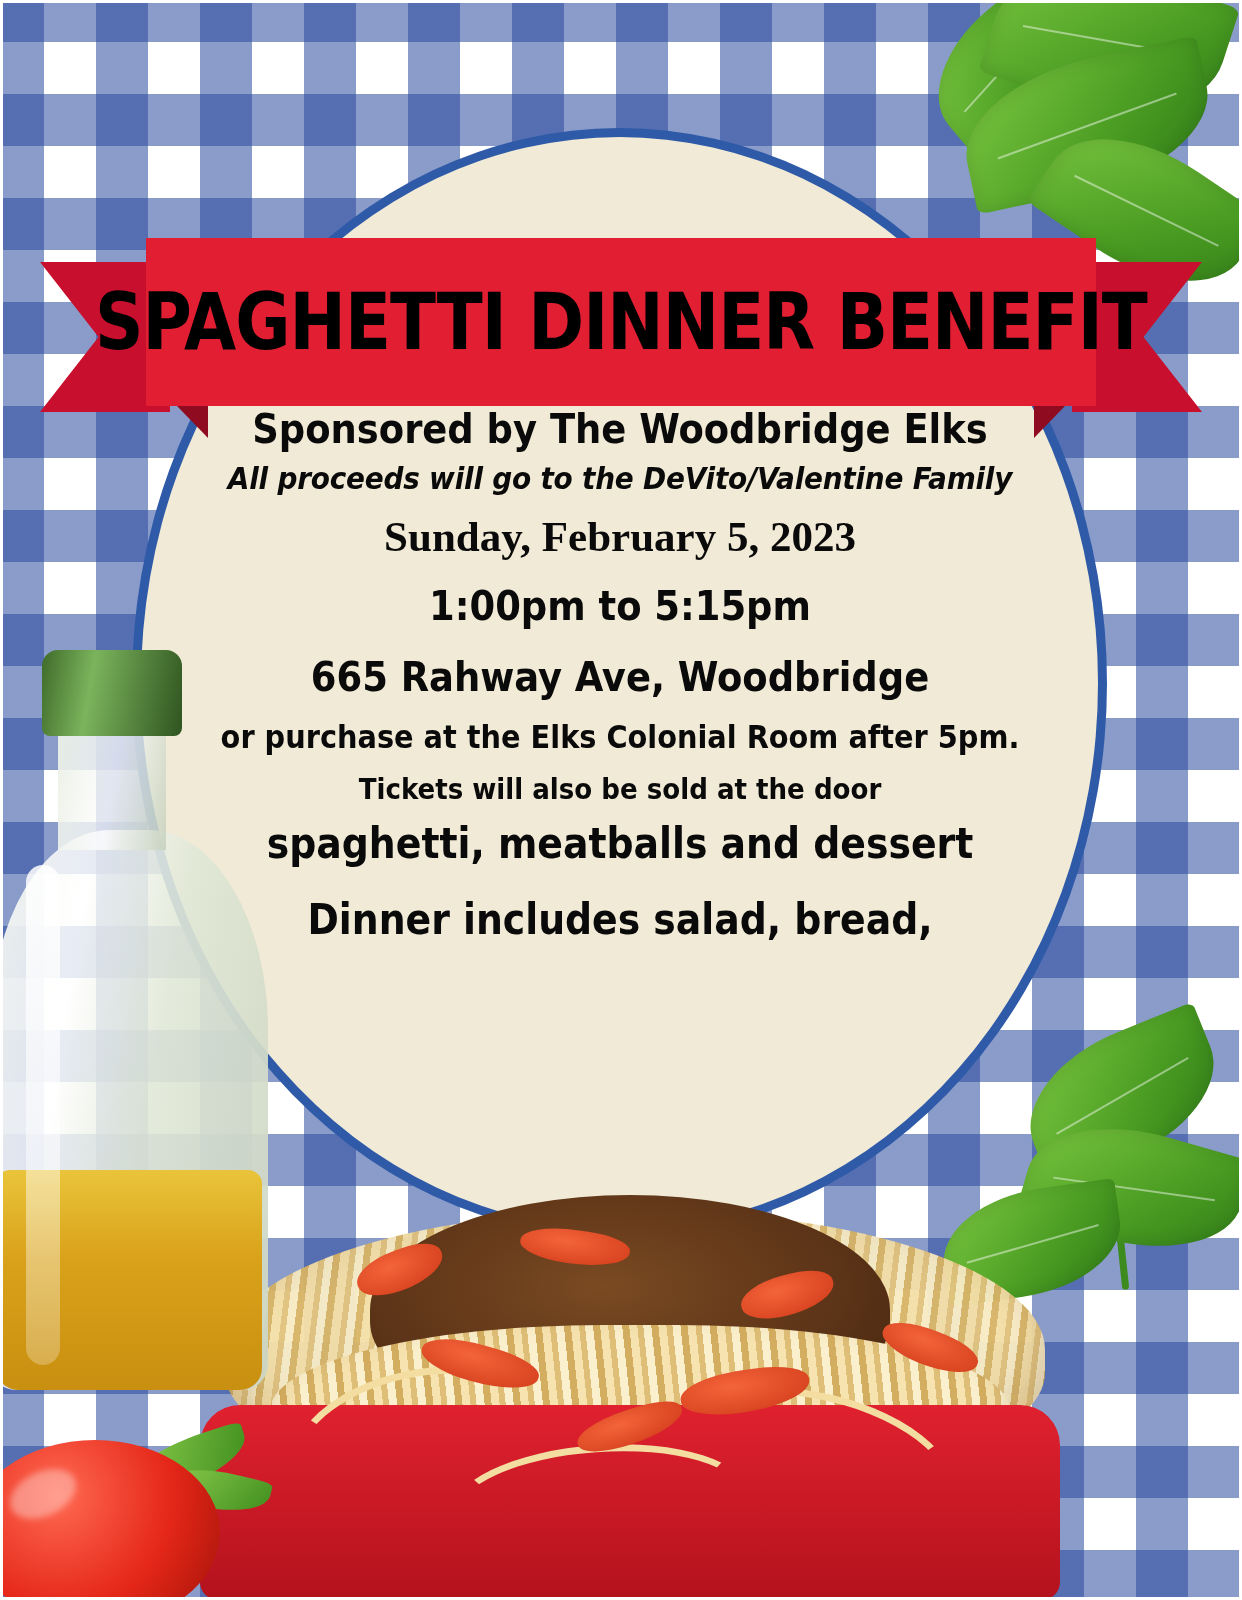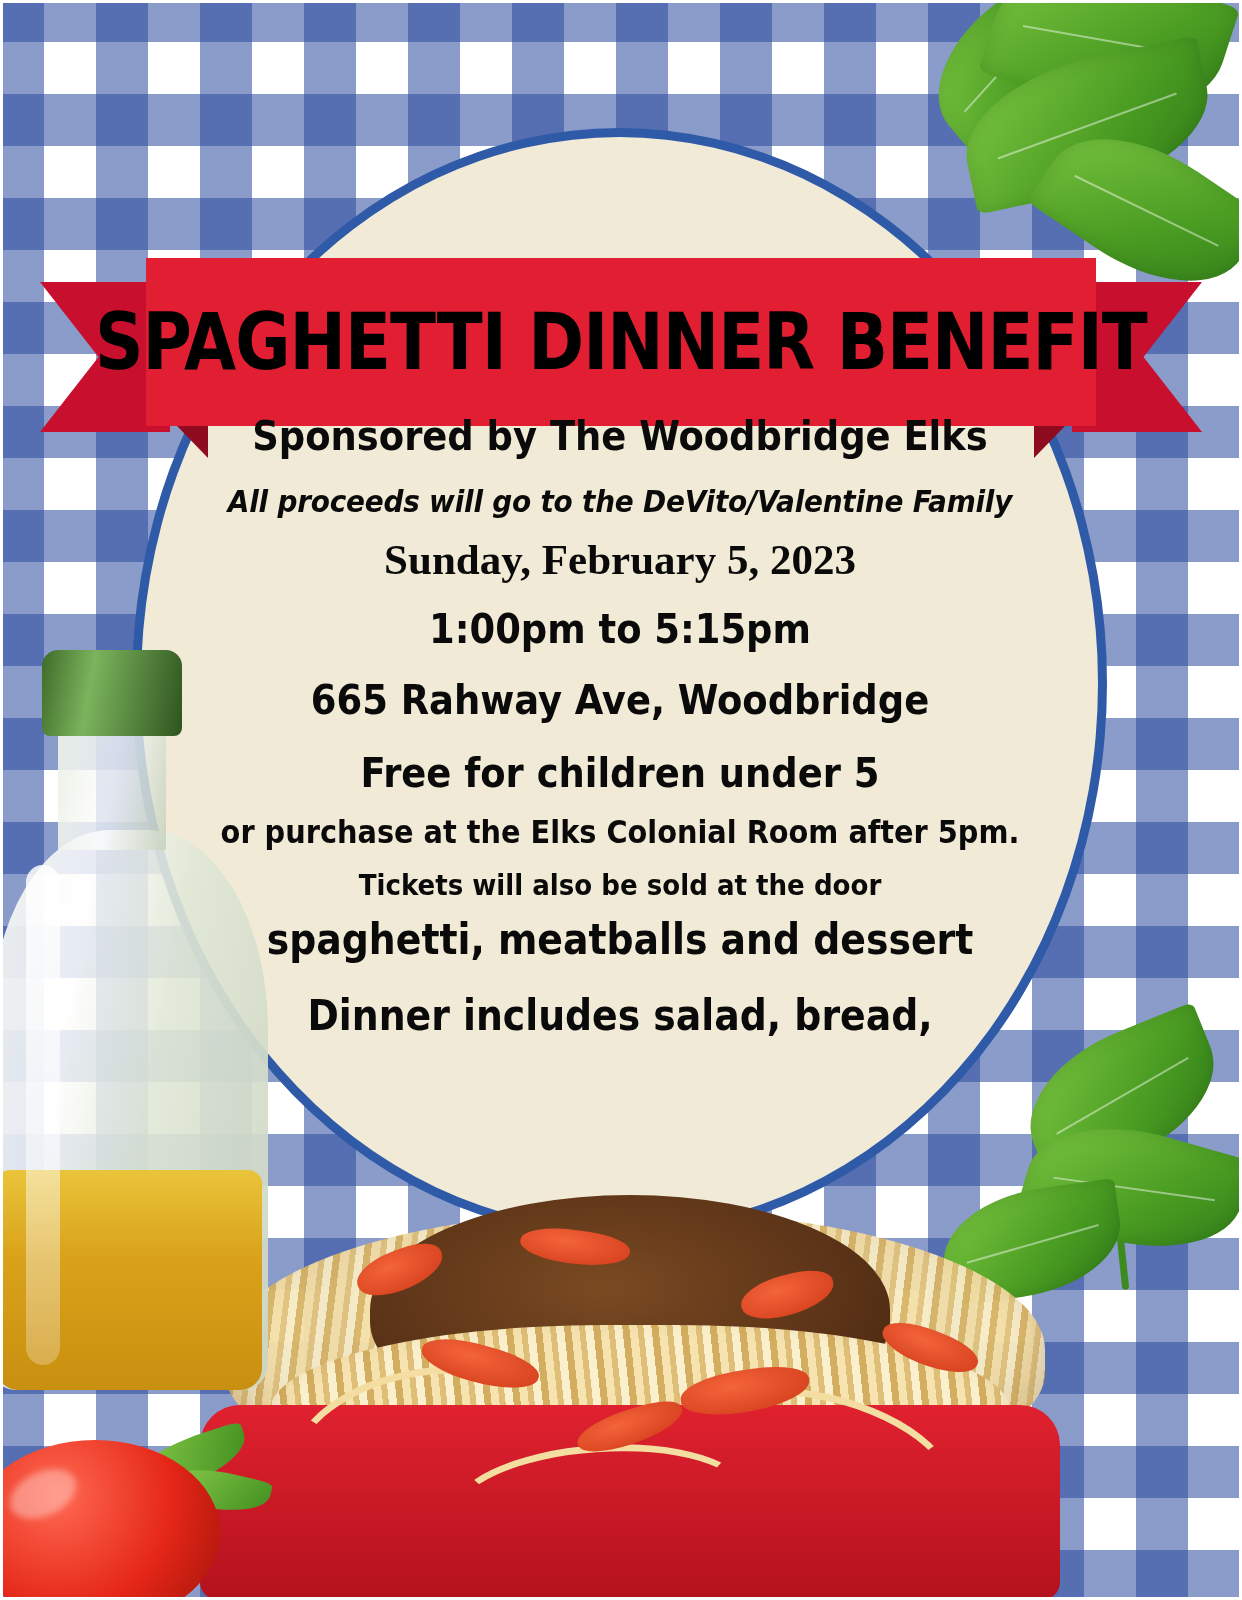"SPAGHETTI DINNER BENEFIT" .ribbon-wrap { top: 252px -> 232px }
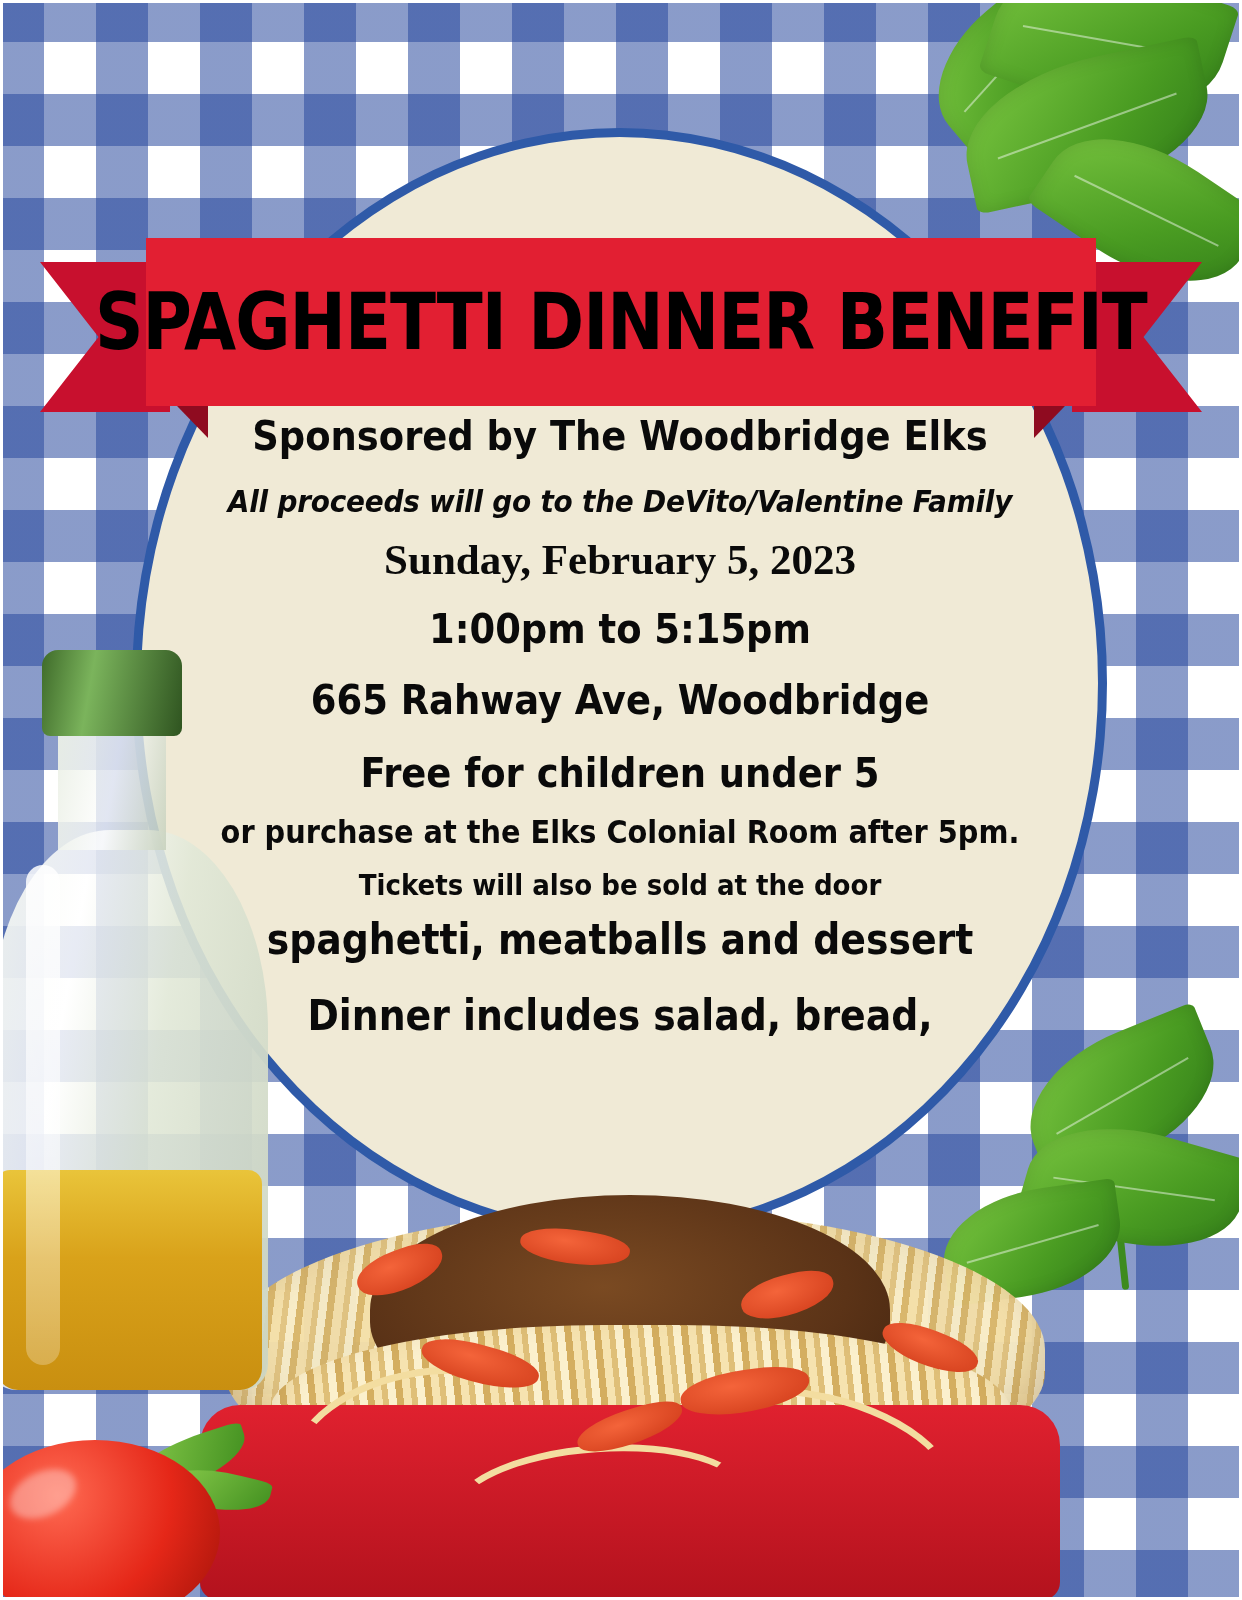"Sponsored by The Woodbridge Elks" .l-sponsor { margin-top: 13px -> 6px }
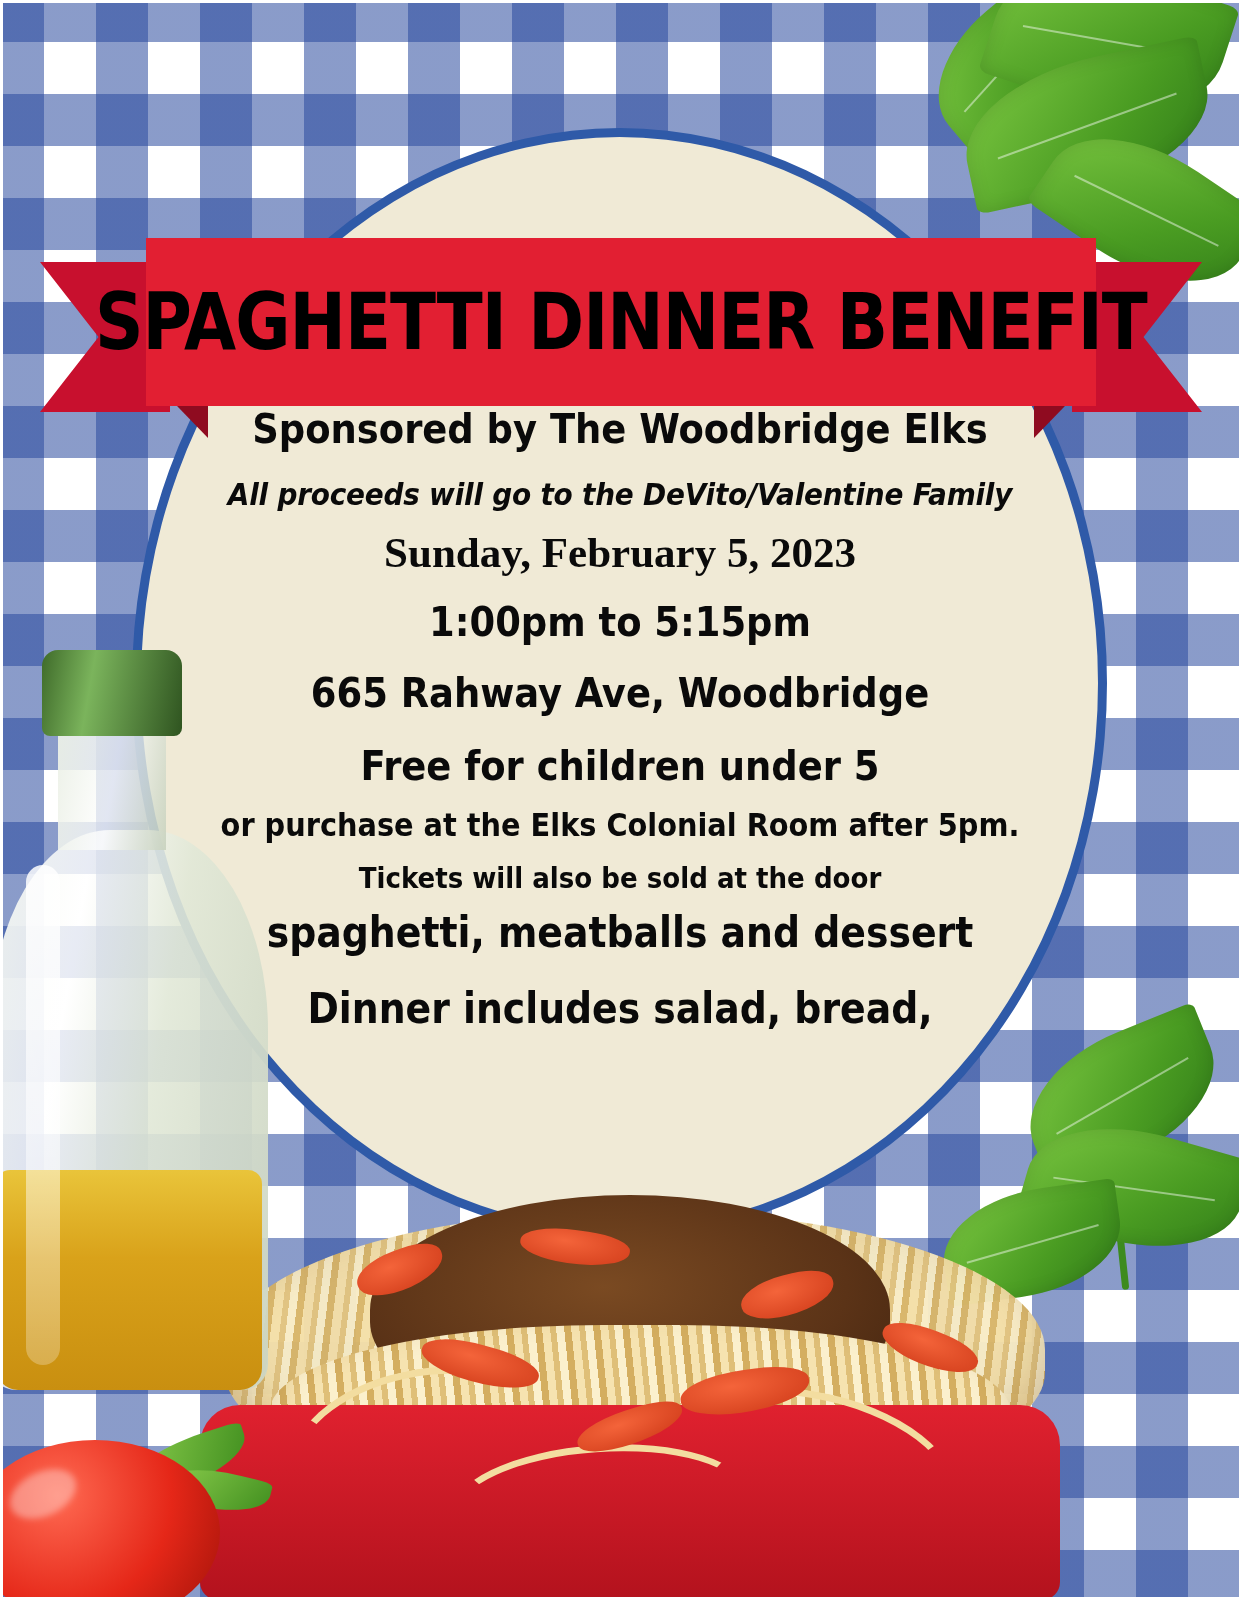"All proceeds will go to" .l-proceeds { margin-top: 24px -> 8px }
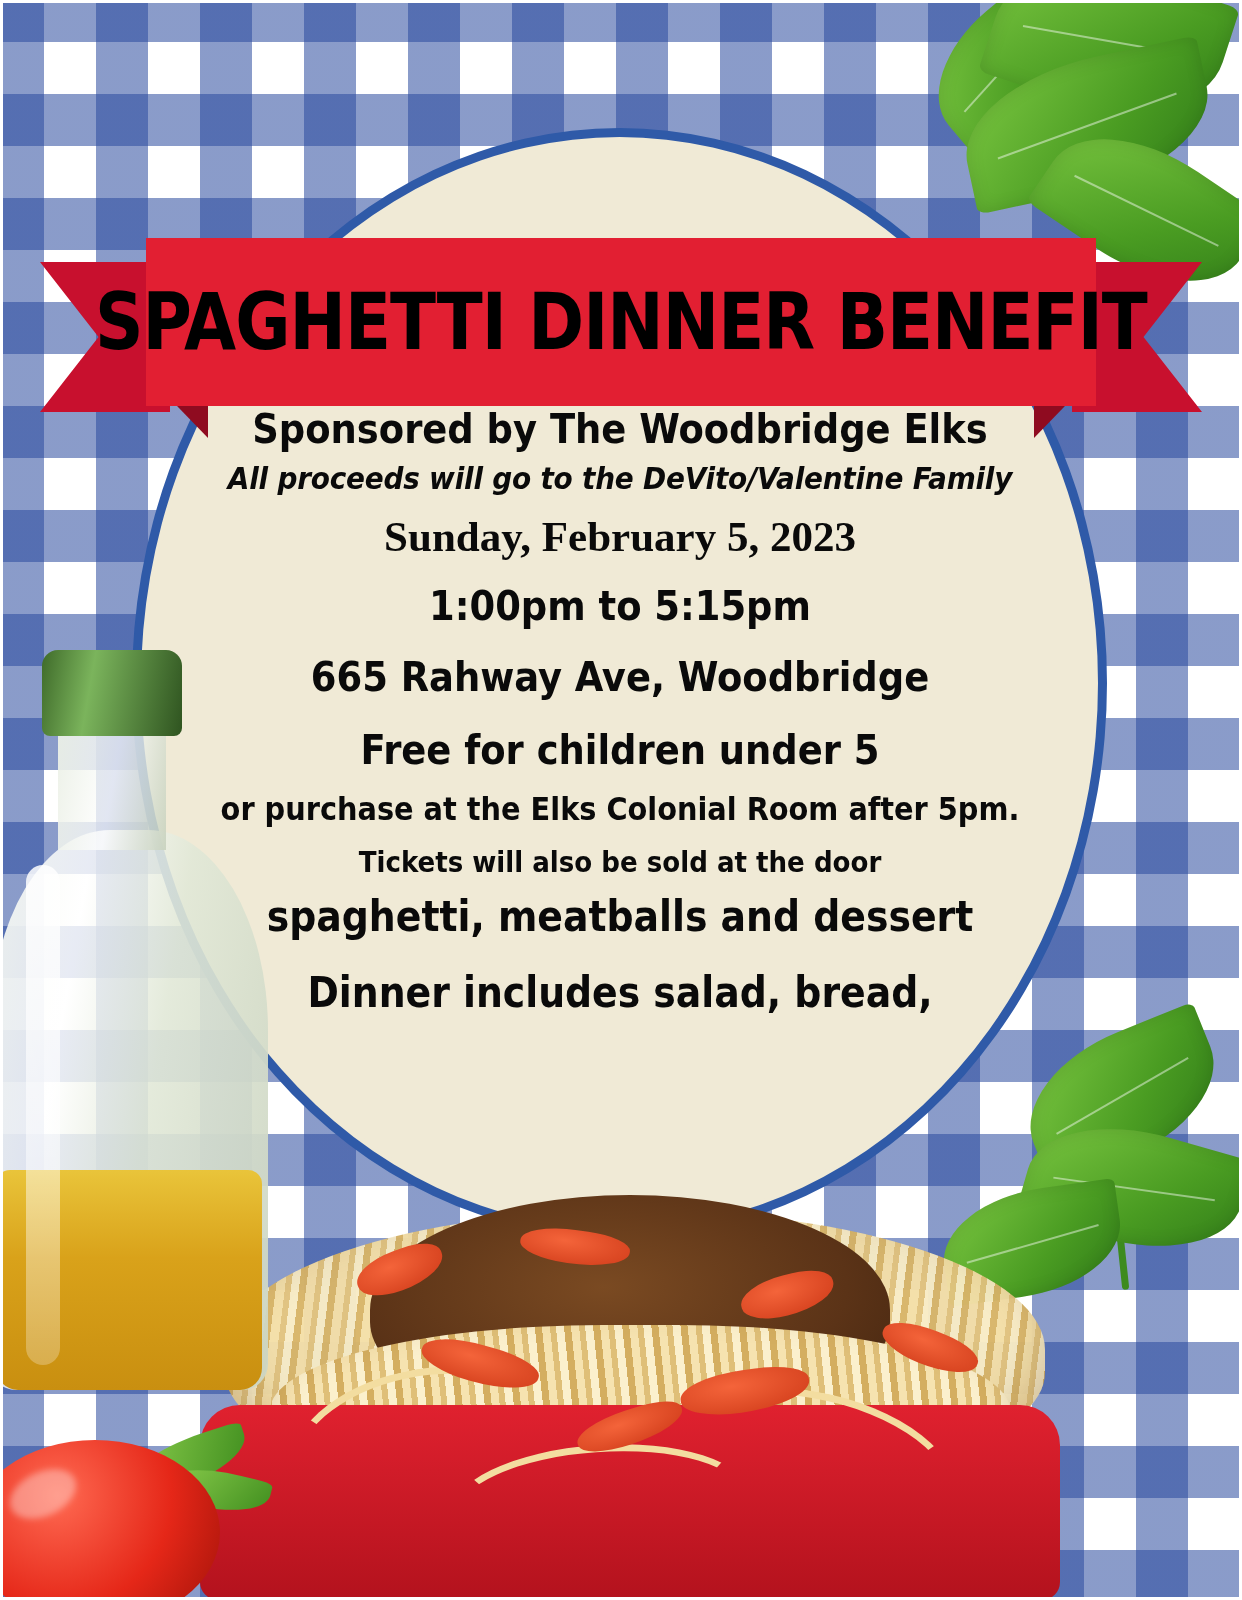"Free for children under 5" div.line { html: <div>Free for children under 5</div> -> none }
